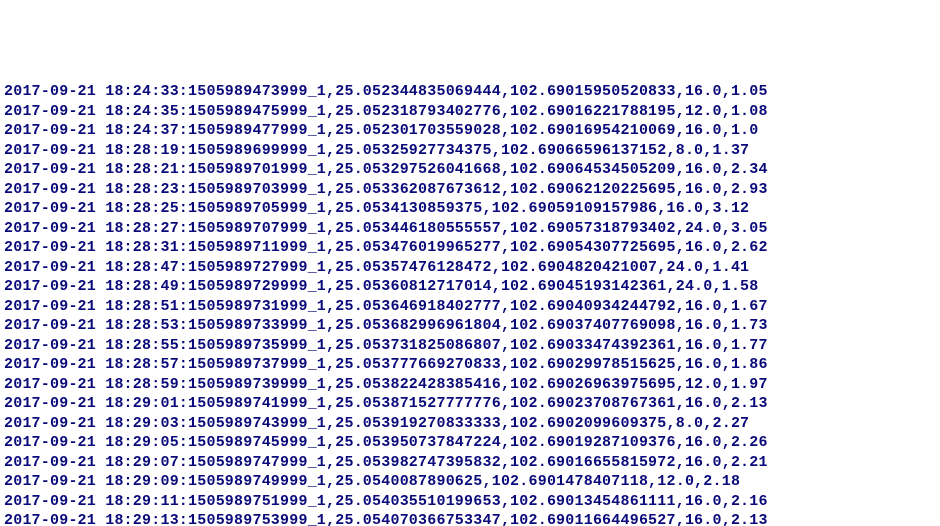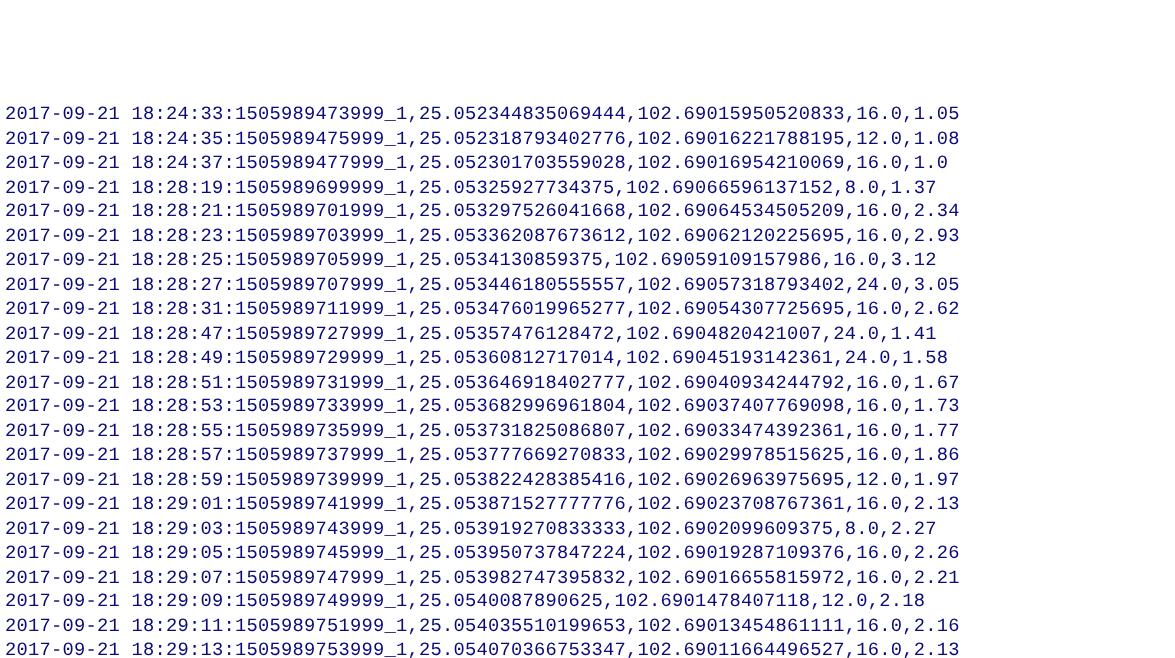"2017-09-21" .line { font-weight: none -> bold }
